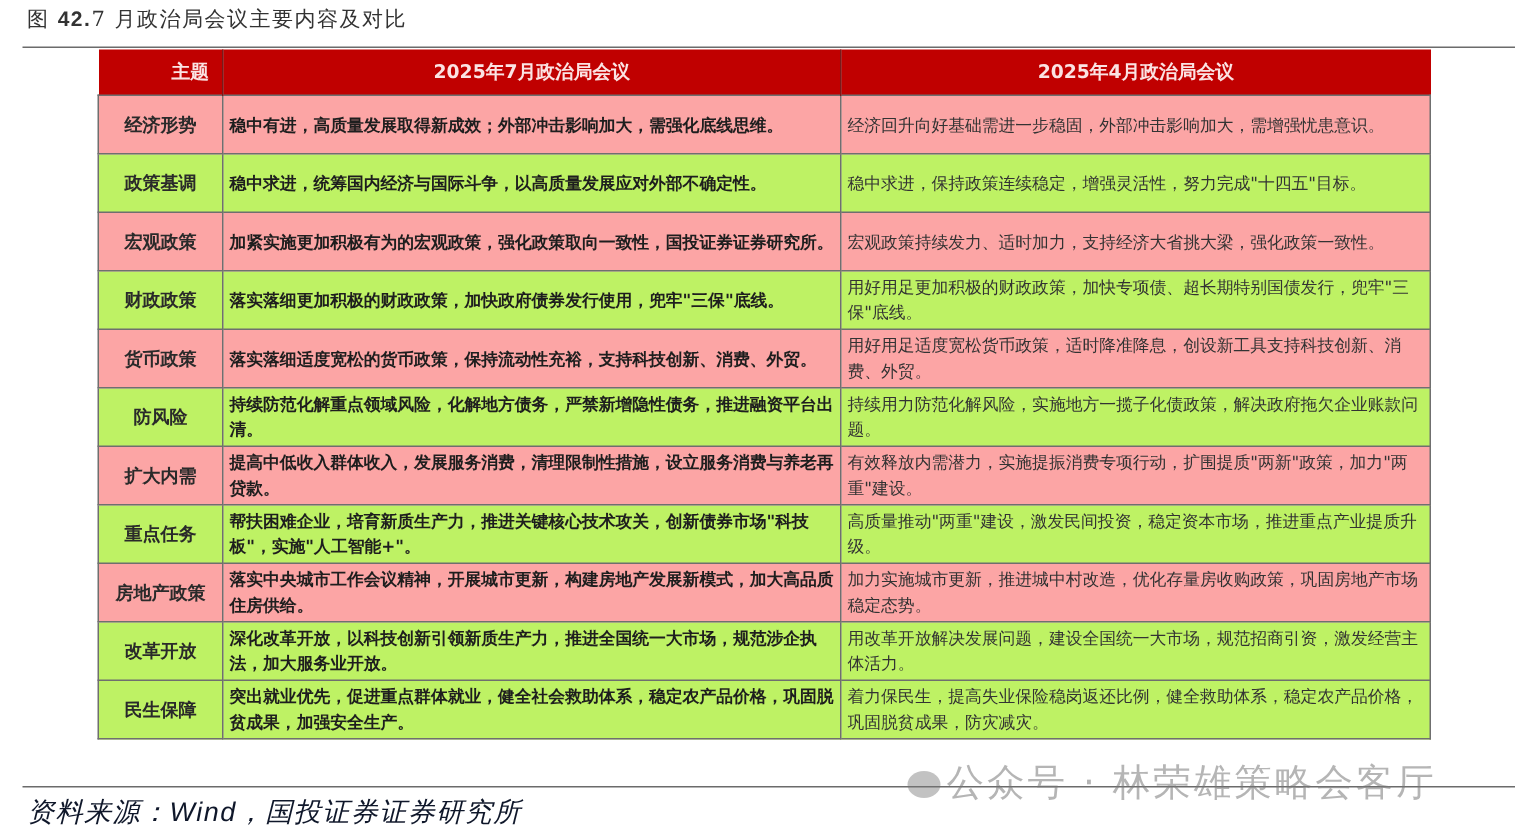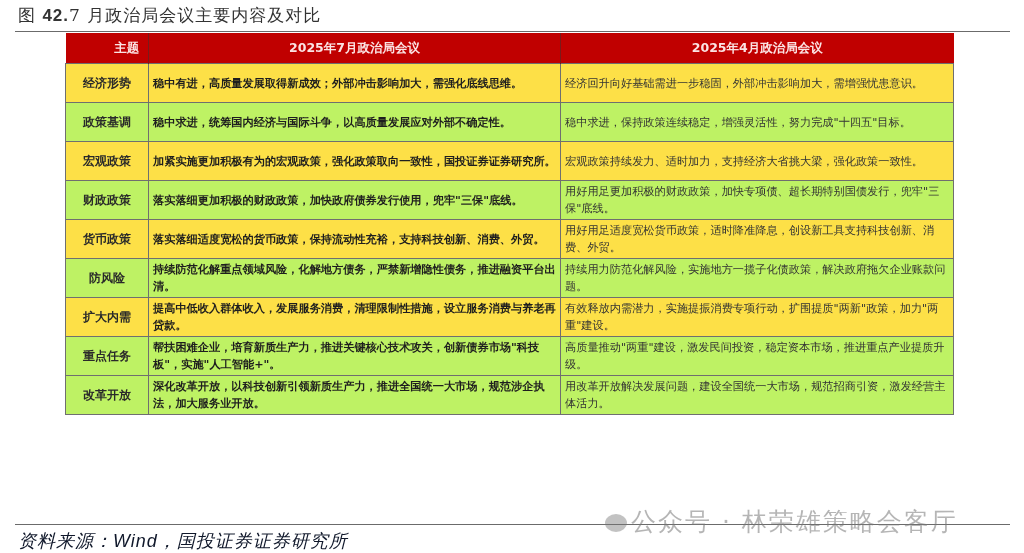"图 42.7 月政治局会议主要内容及对比" .fig-title { font-size: 17px -> 14px }
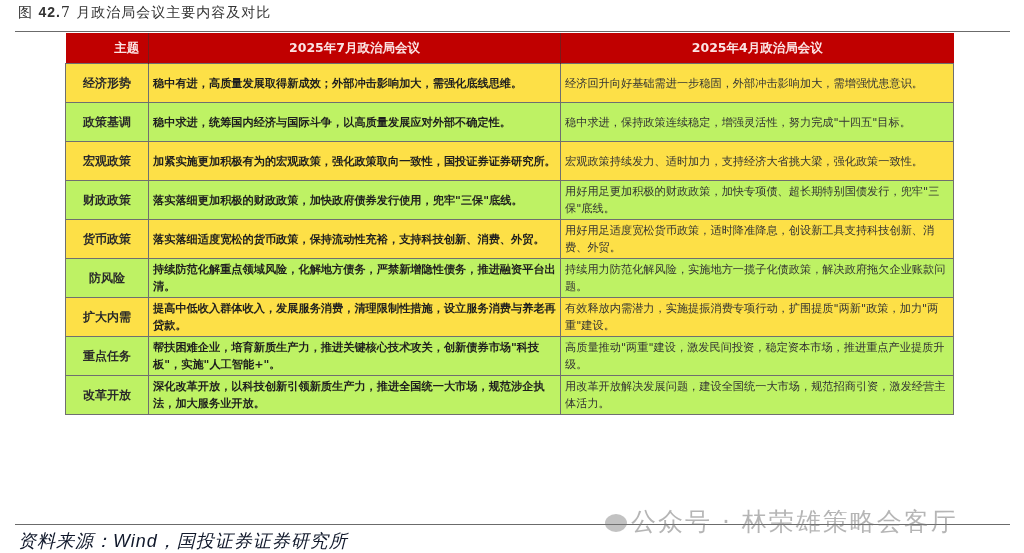"经济形势" tr.odd td { background: #fde047 -> #fca5a5 }
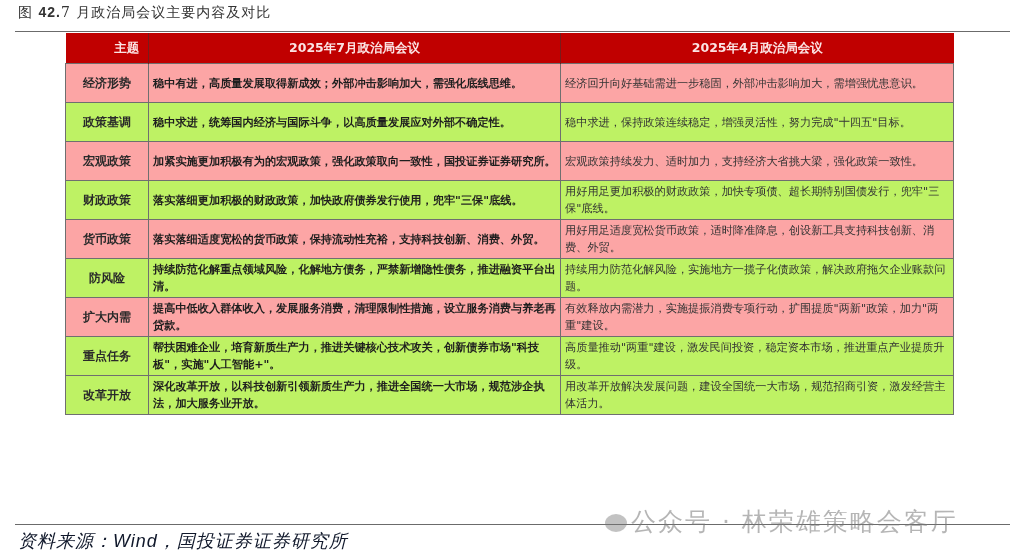"房地产政策" tr.odd { html: none -> <tr> <td>房地产政策</td> <td>落实中央城市工作会议精神，开展城市更新，构建房地产发展新模式，加大高品质住房供给。</td> <td>加力实施城市更新，推进城中村改造，优化存量房收购政策，巩固房地产市场稳定态势。</td> </tr> }
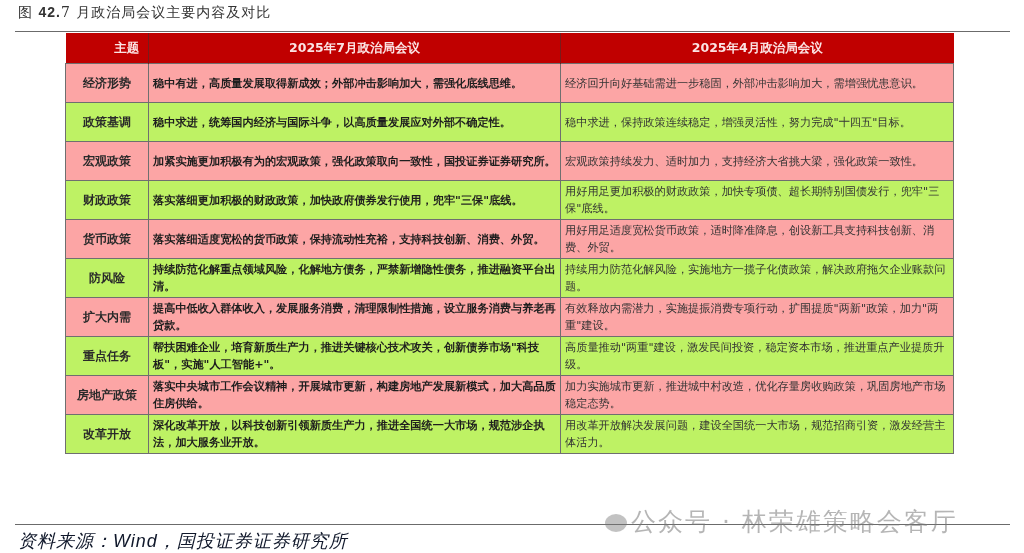"民生保障" tr.even { html: none -> <tr> <td>民生保障</td> <td>突出就业优先，促进重点群体就业，健全社会救助体系，稳定农产品价格，巩固脱贫成果，加强安全生产。</td> <td>着力保民生，提高失业保险稳岗返还比例，健全救助体系，稳定农产品价格，巩固脱贫成果，防灾减灾。</td> </tr> }
